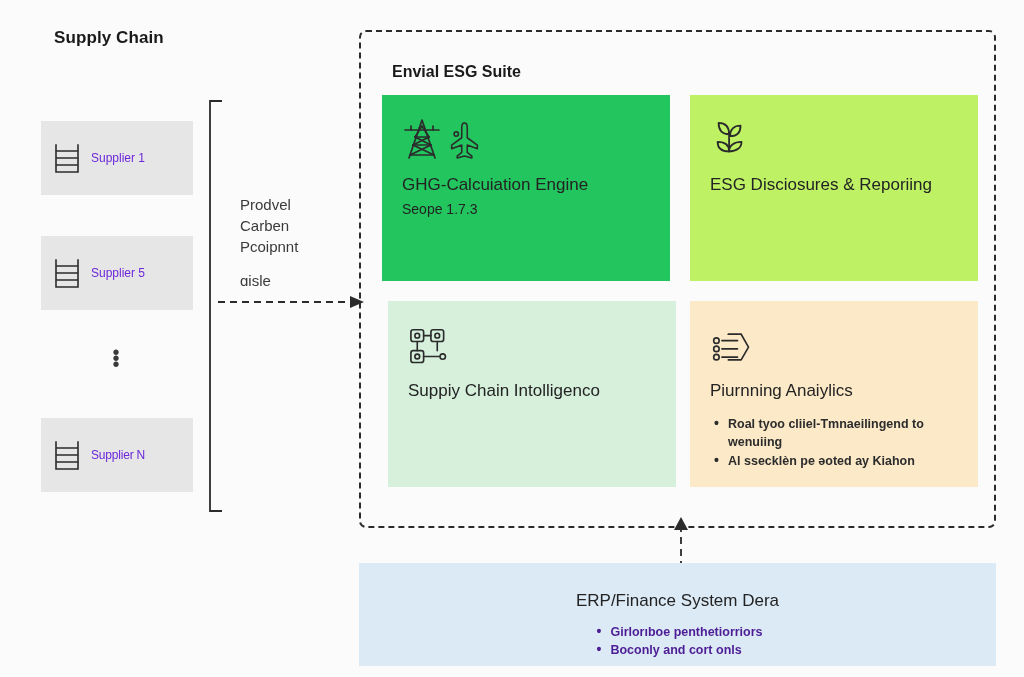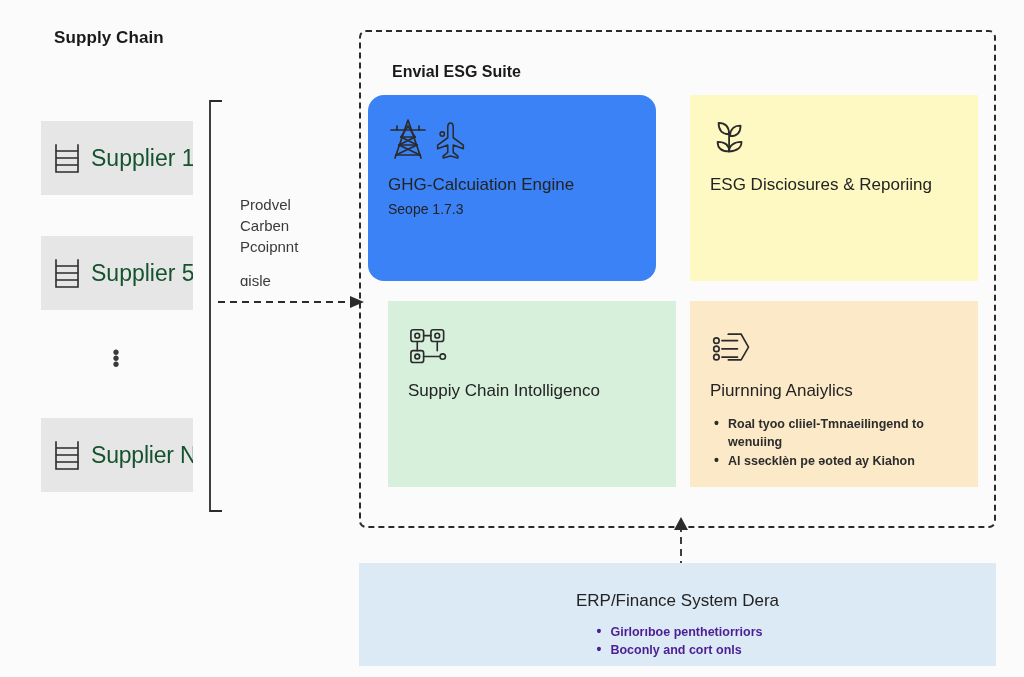"Supplier 1" .supplier-label { color: #14532d -> #6d28d9; font-size: 23px -> 12px }
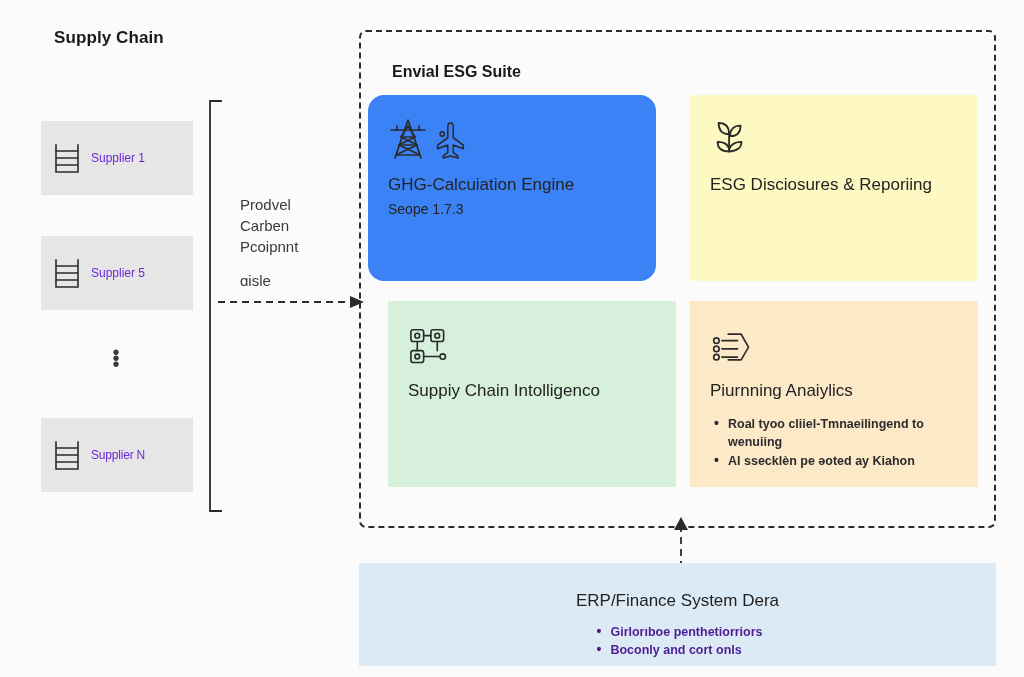"GHG-Calcuiation Engine" #card-ghg { background: #3b82f6 -> #22c55e; border-radius: 16px -> none; left: 368px -> 382px }
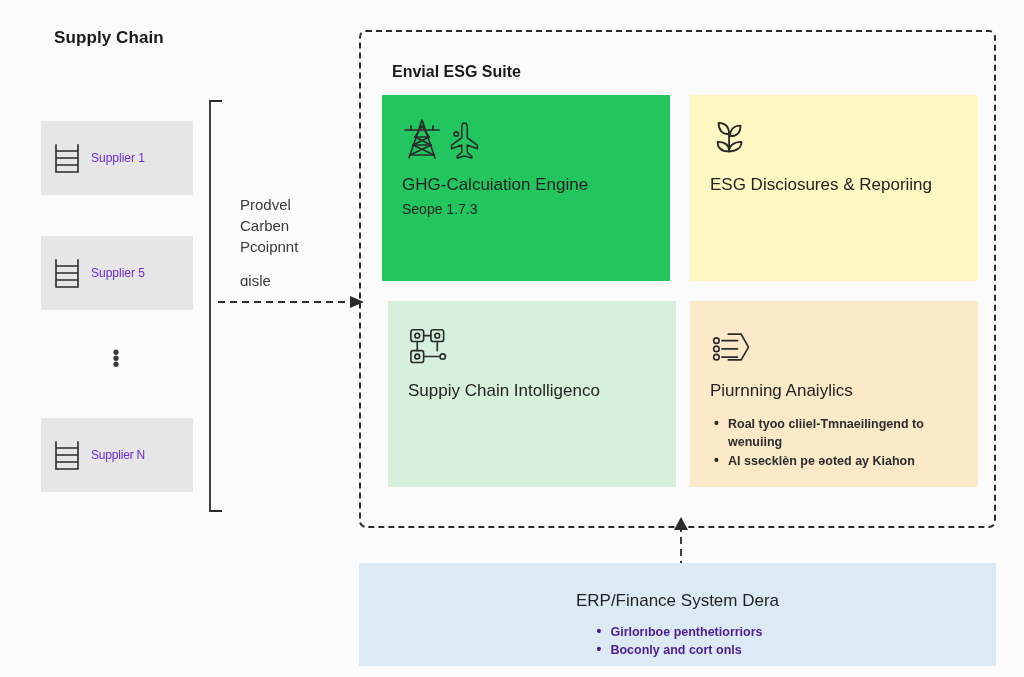"ESG Disciosures & Reporiing" #card-esg { background: #fef9c3 -> #bef264 }
